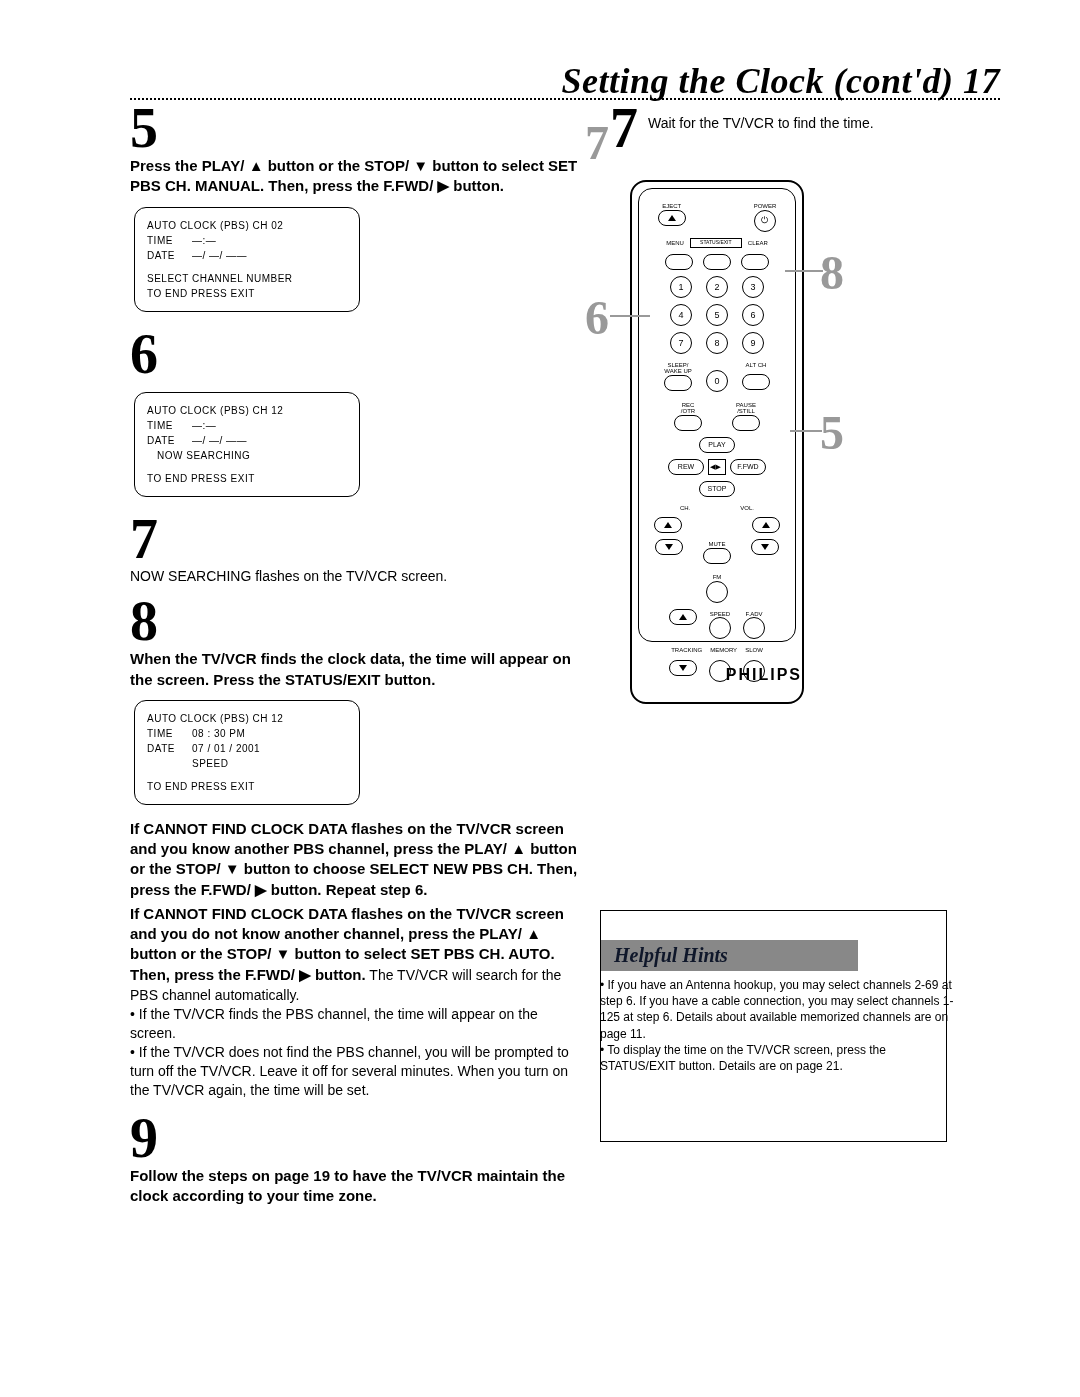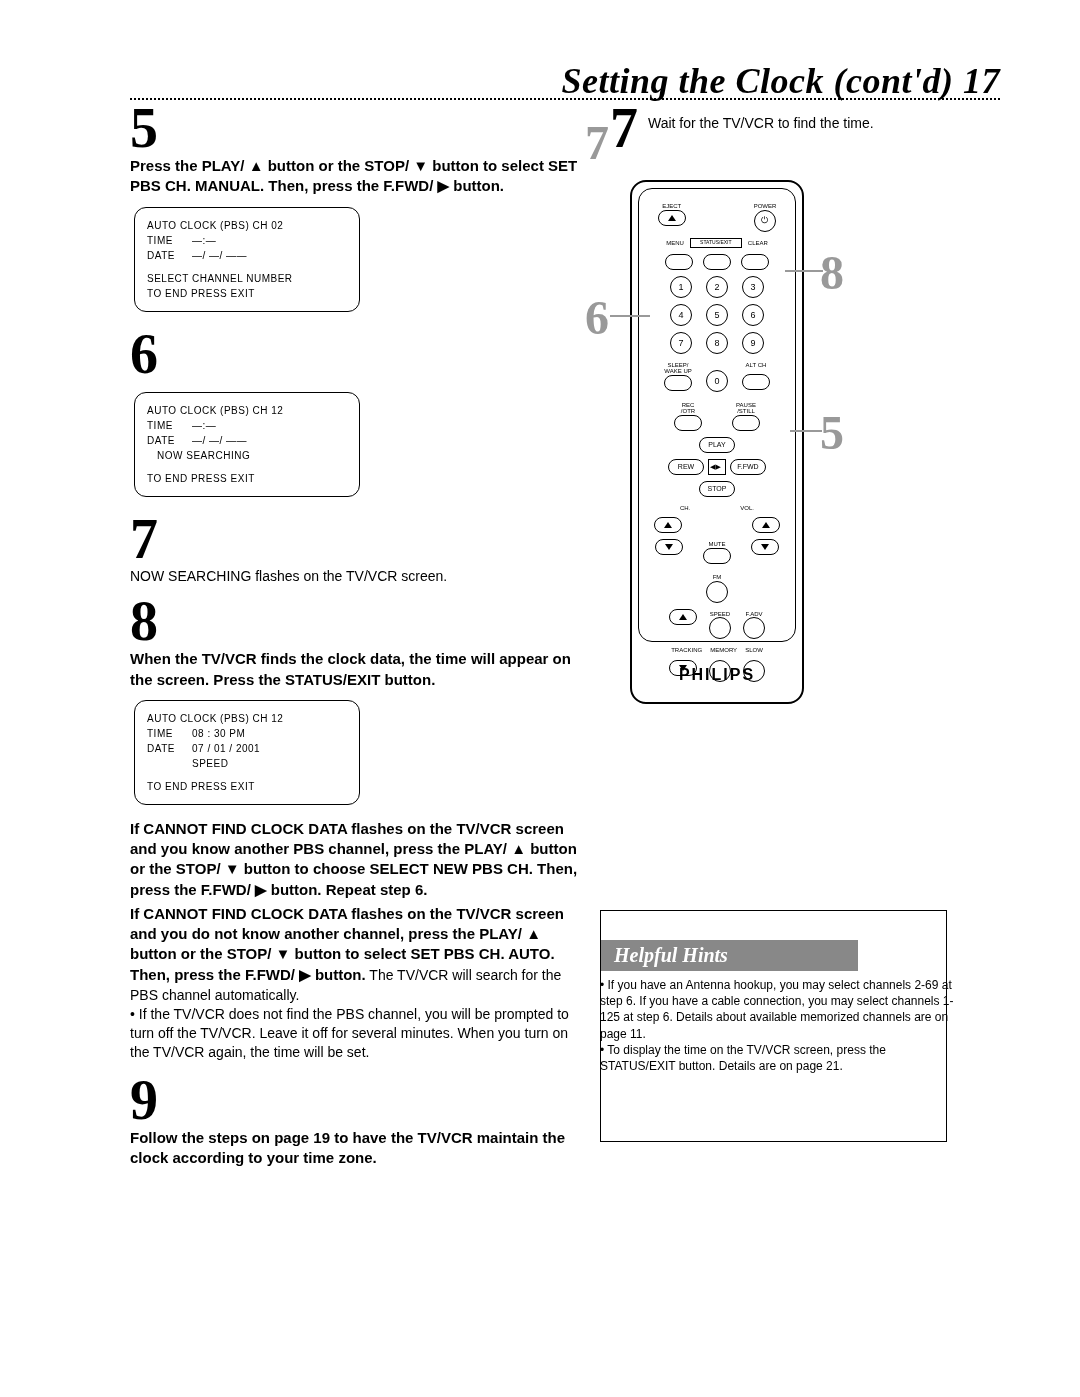"PHILIPS" .brand { text-align: center -> right }
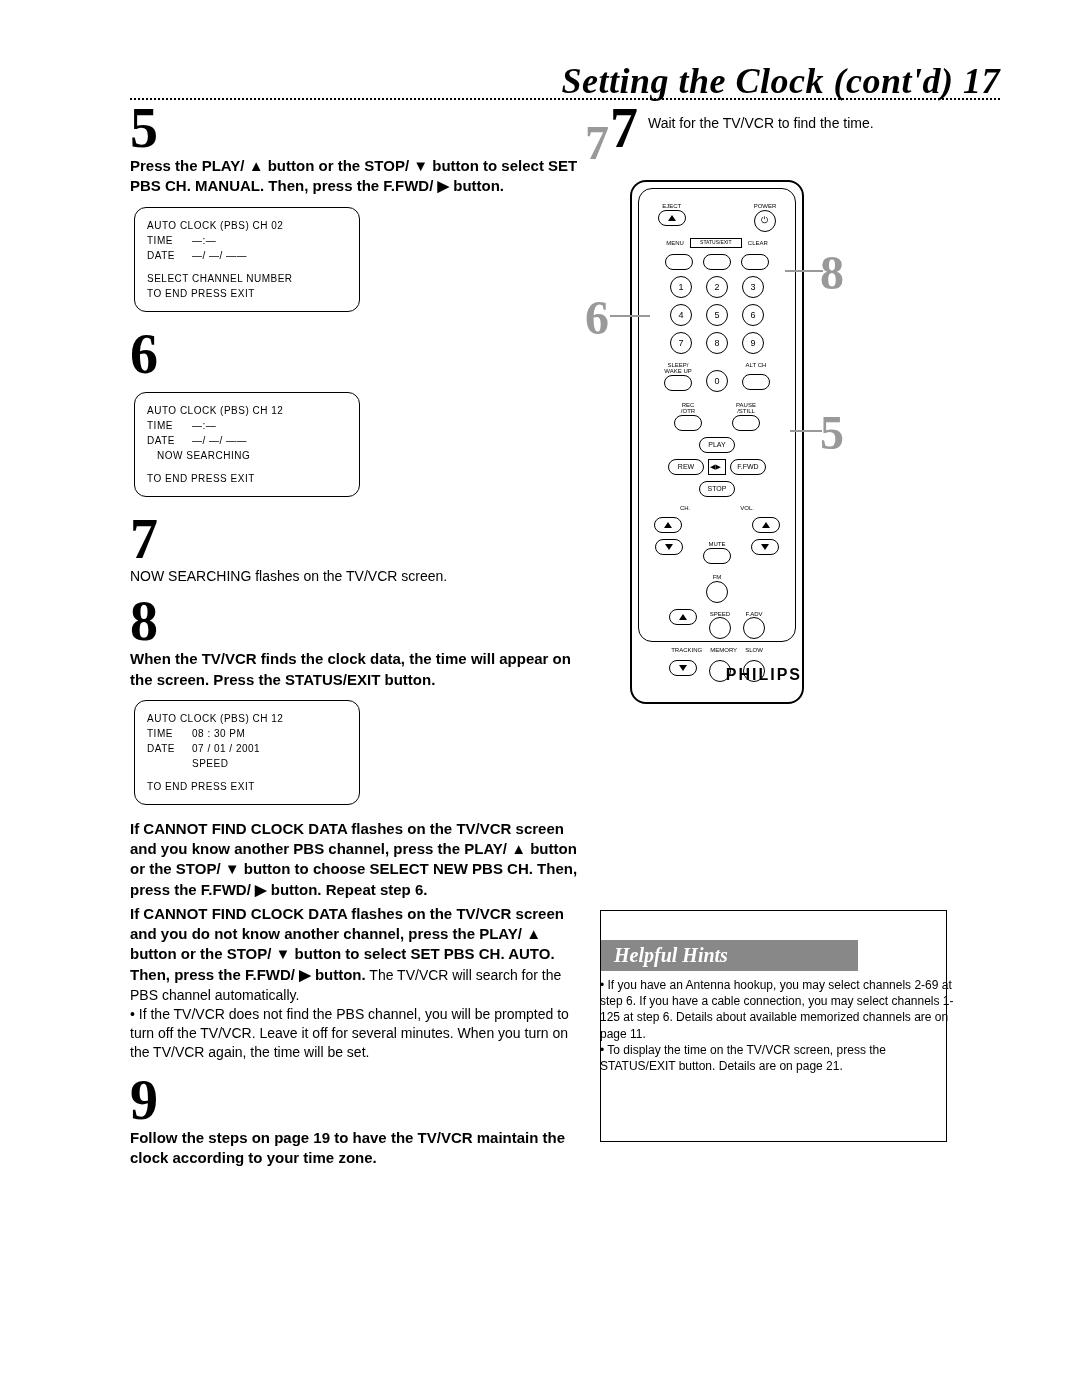"Helpful Hints" .hints-title { color: #ffffff -> #0f172a }
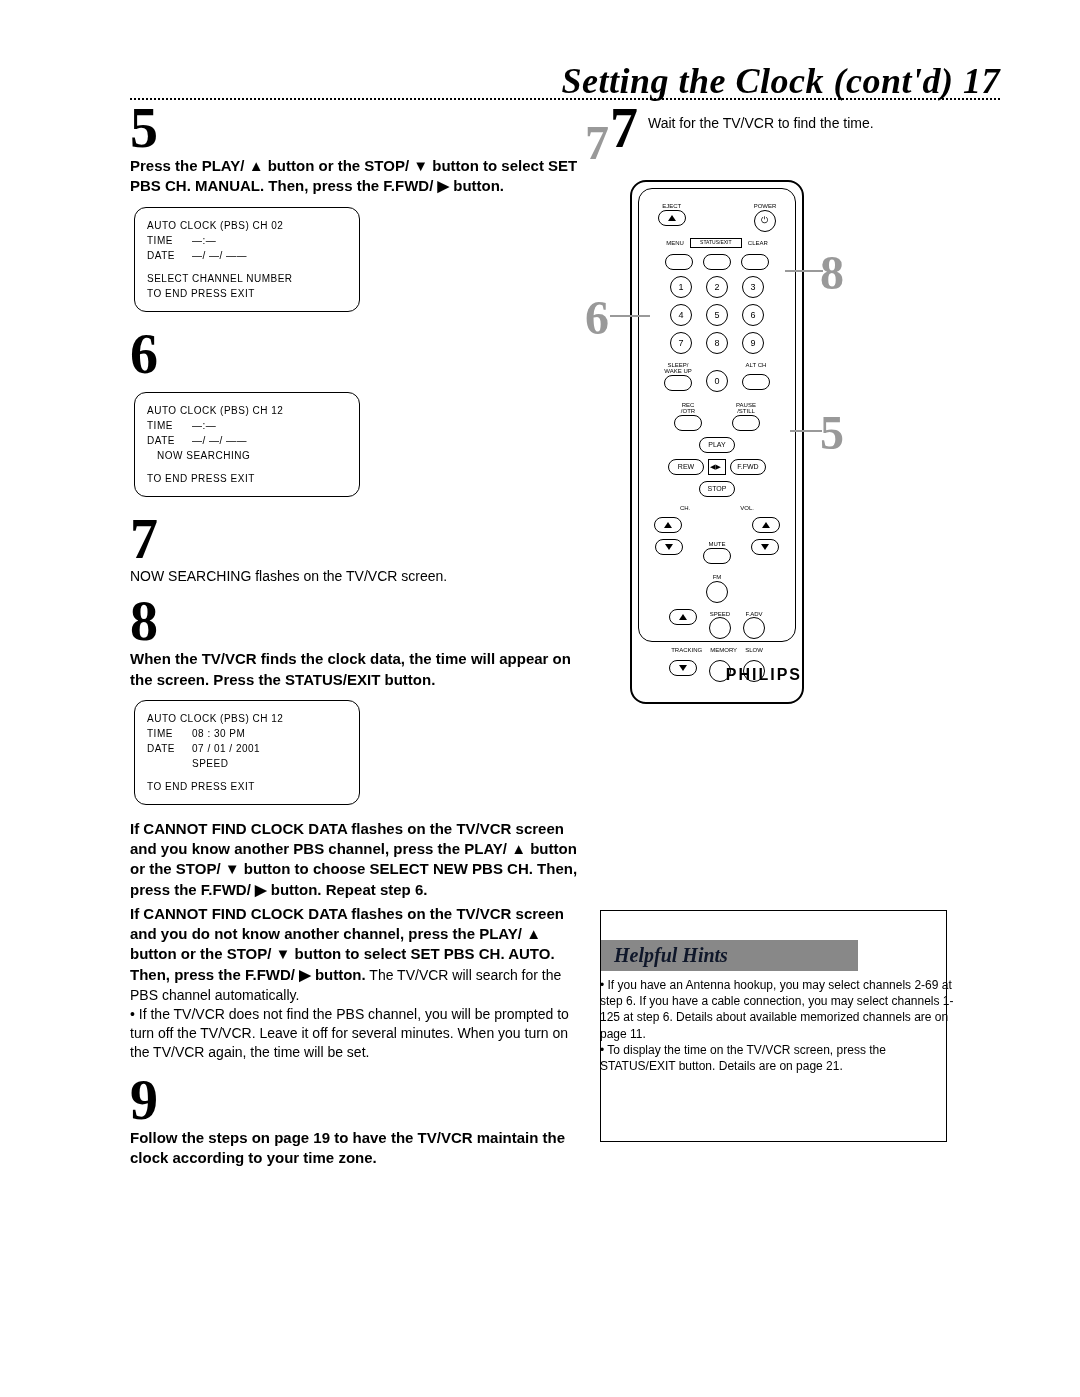"• If the TV/VCR finds" div.step-text-reg { html: none -> <div>• If the TV/VCR finds the PBS channel, the time will appear on the screen.</div> }
